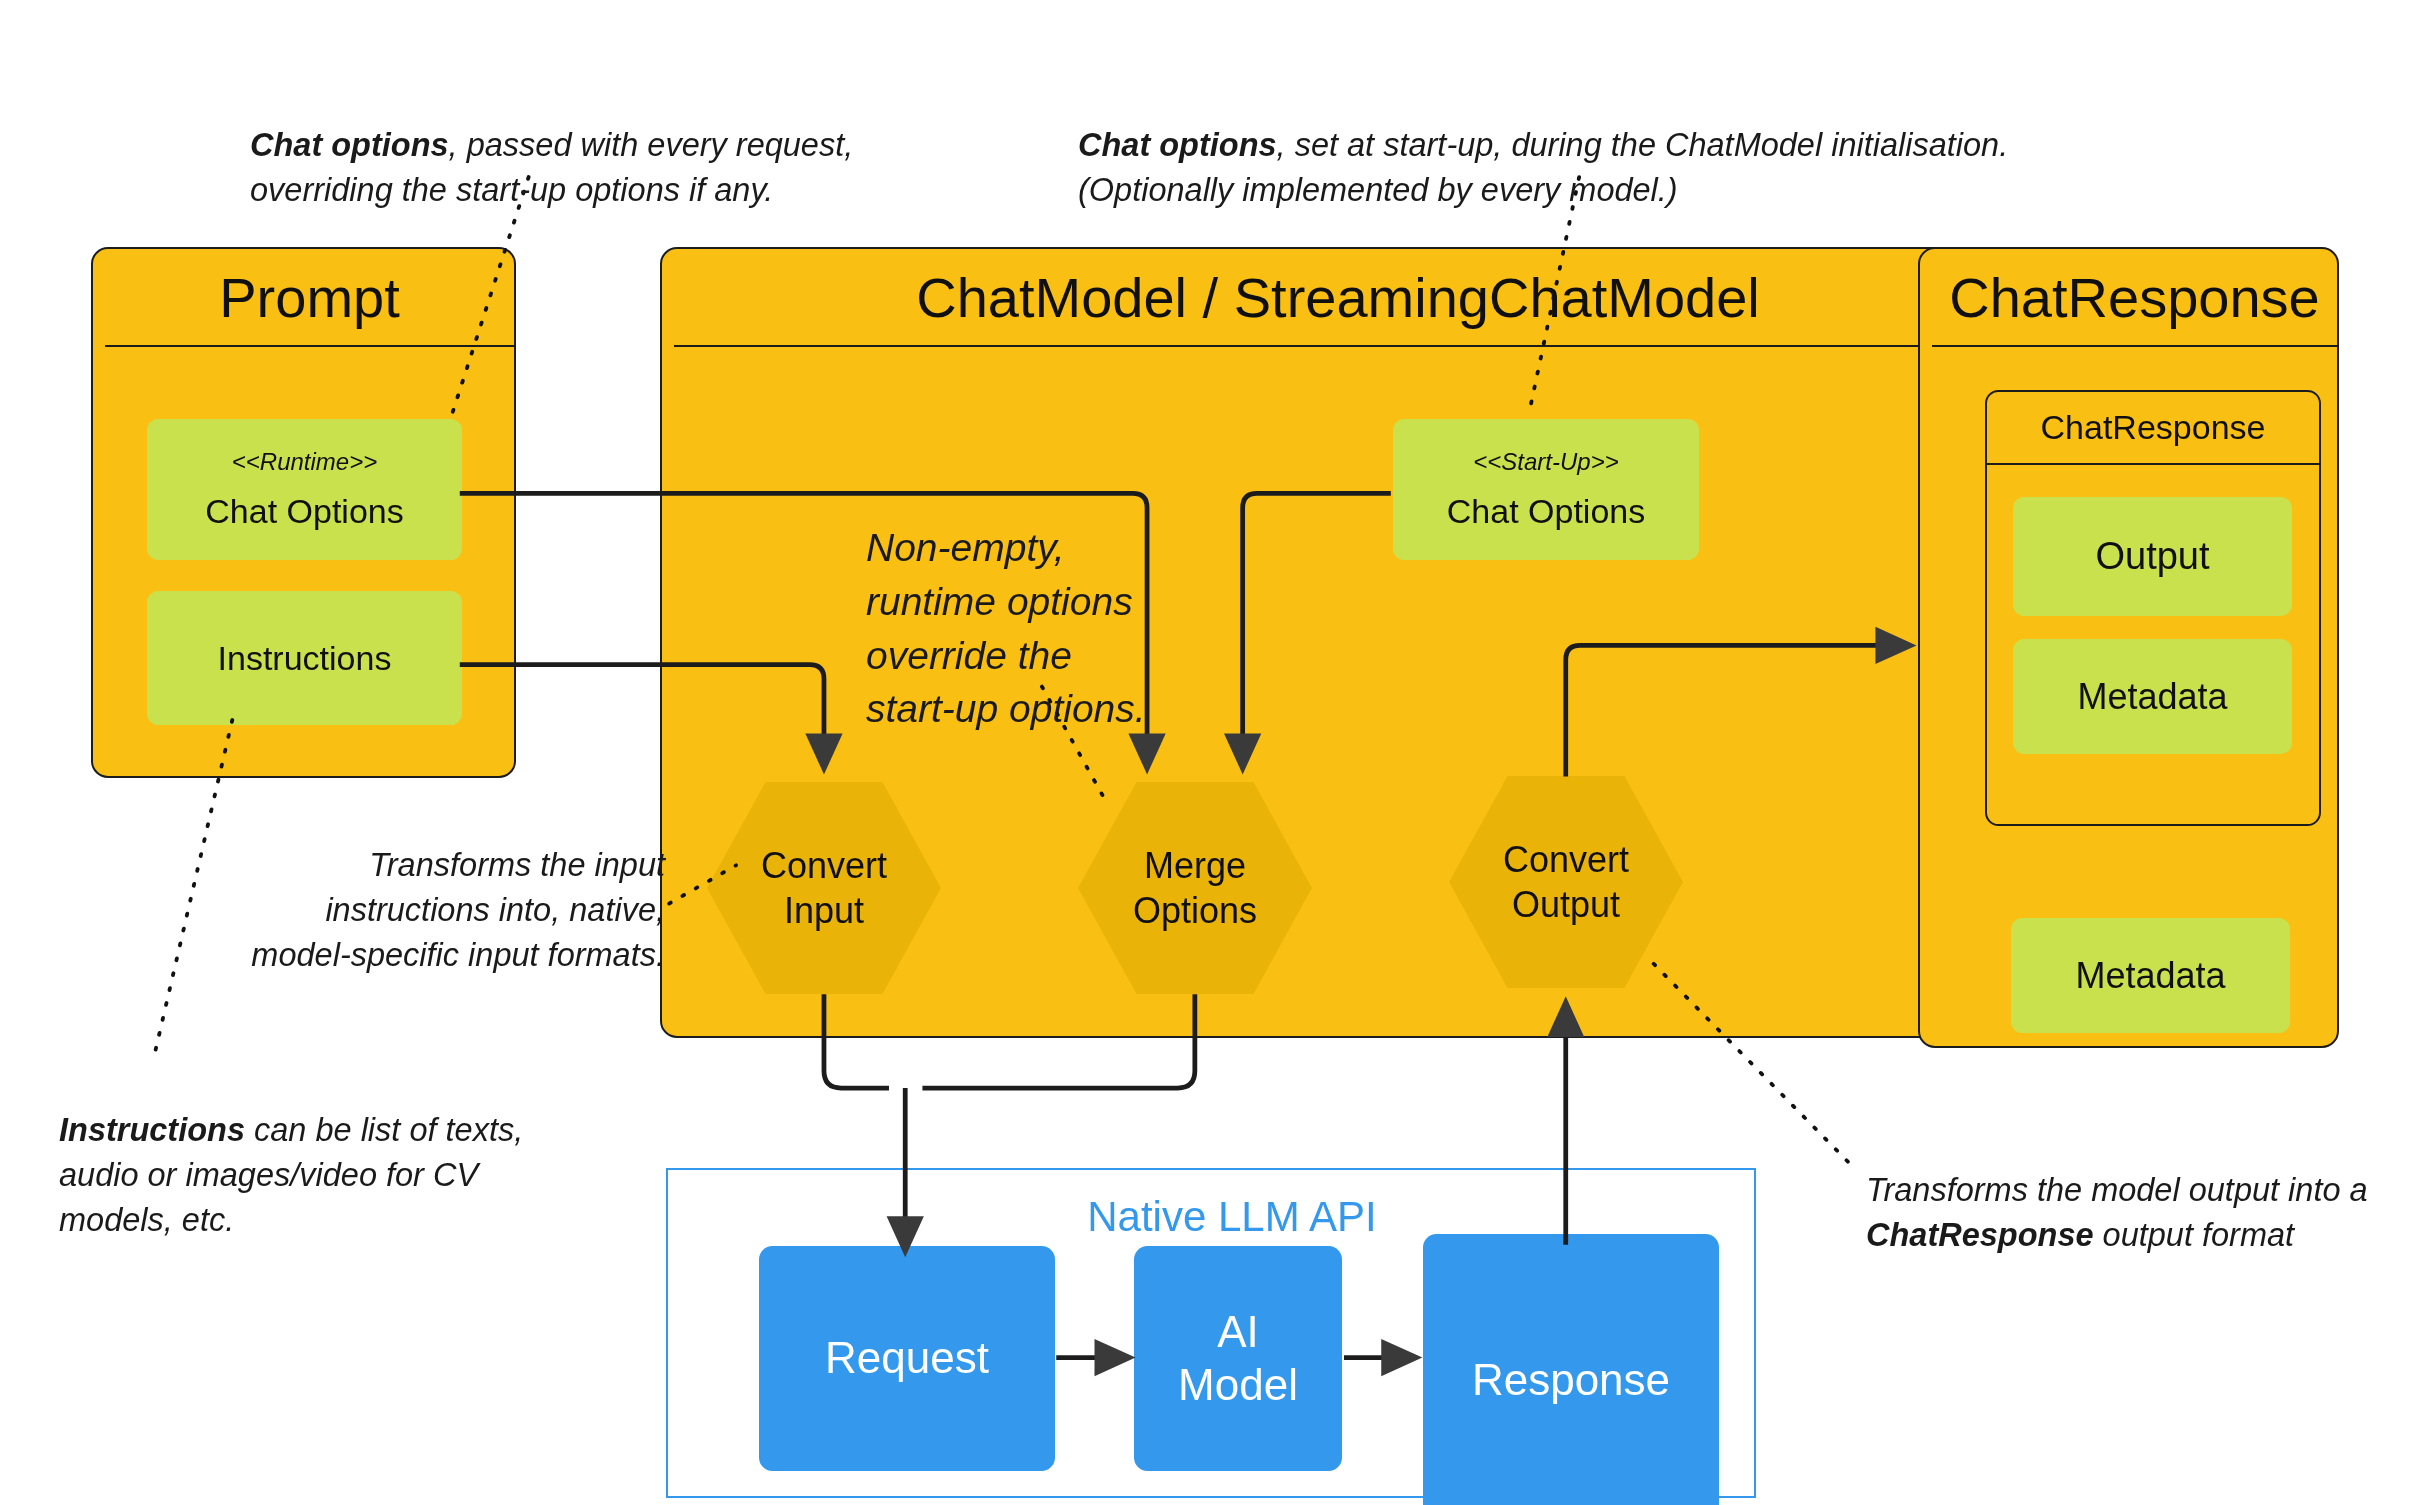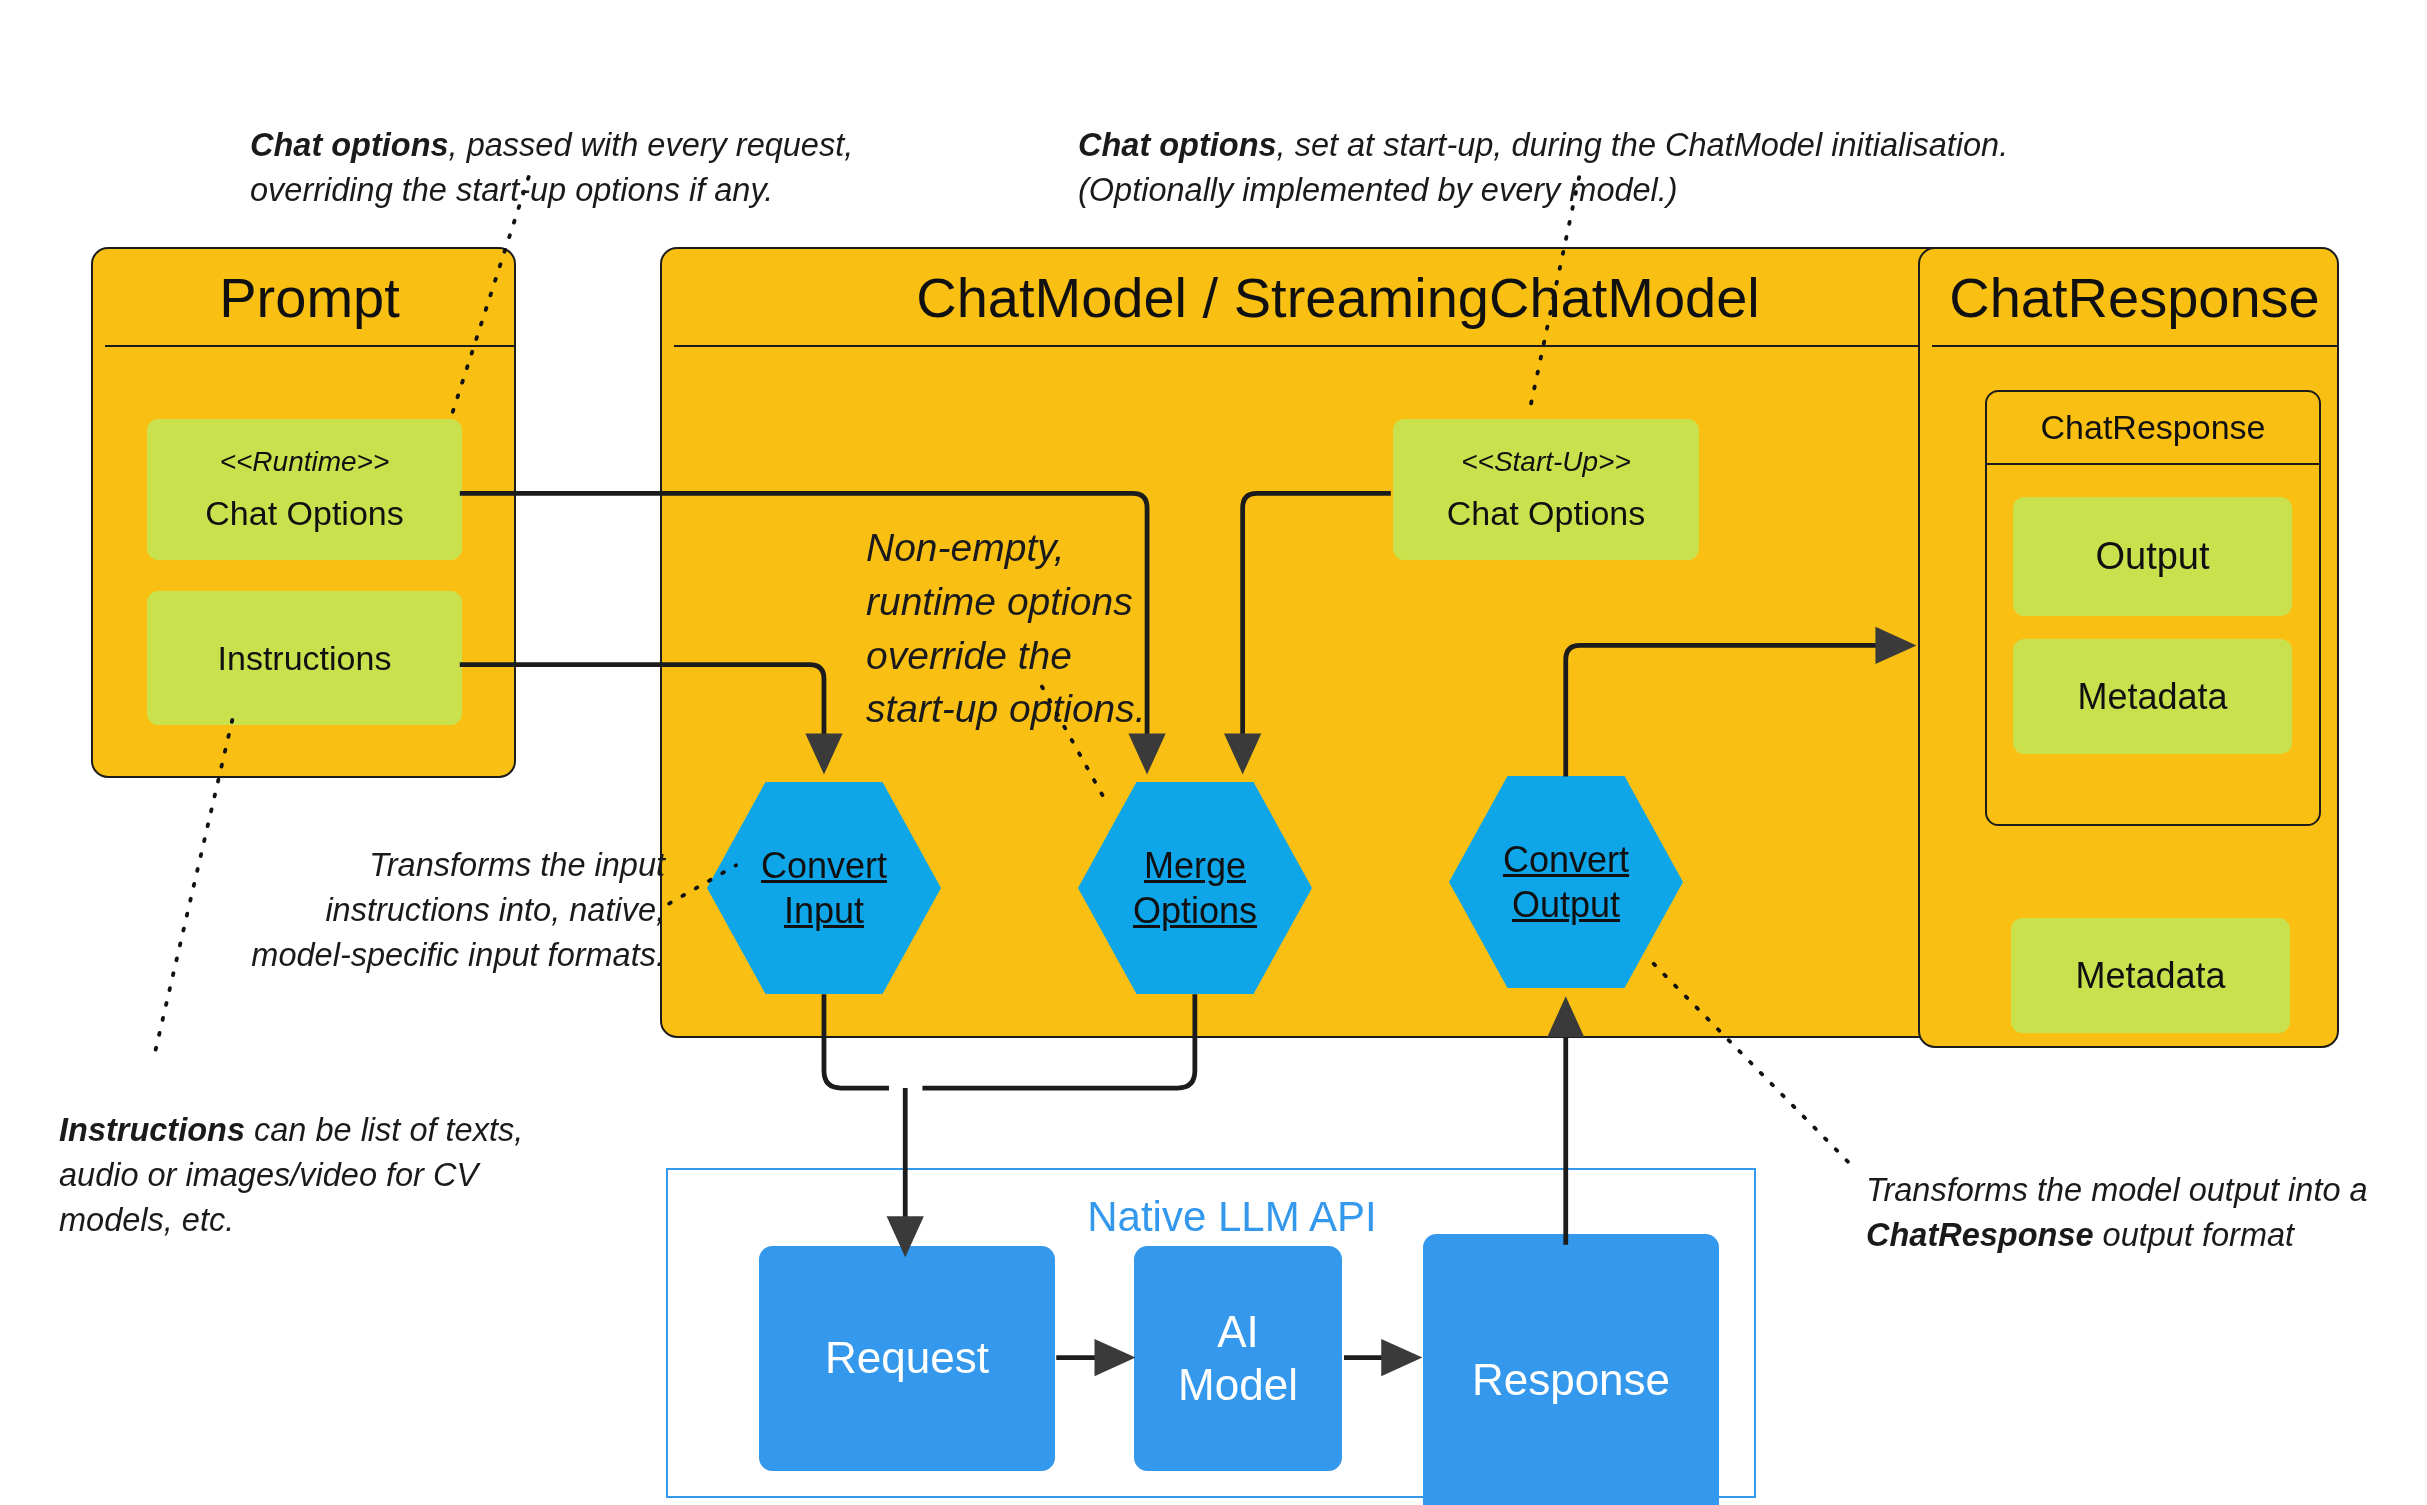"<<Runtime>>" .pill .stereo { font-size: 28px -> 24px }
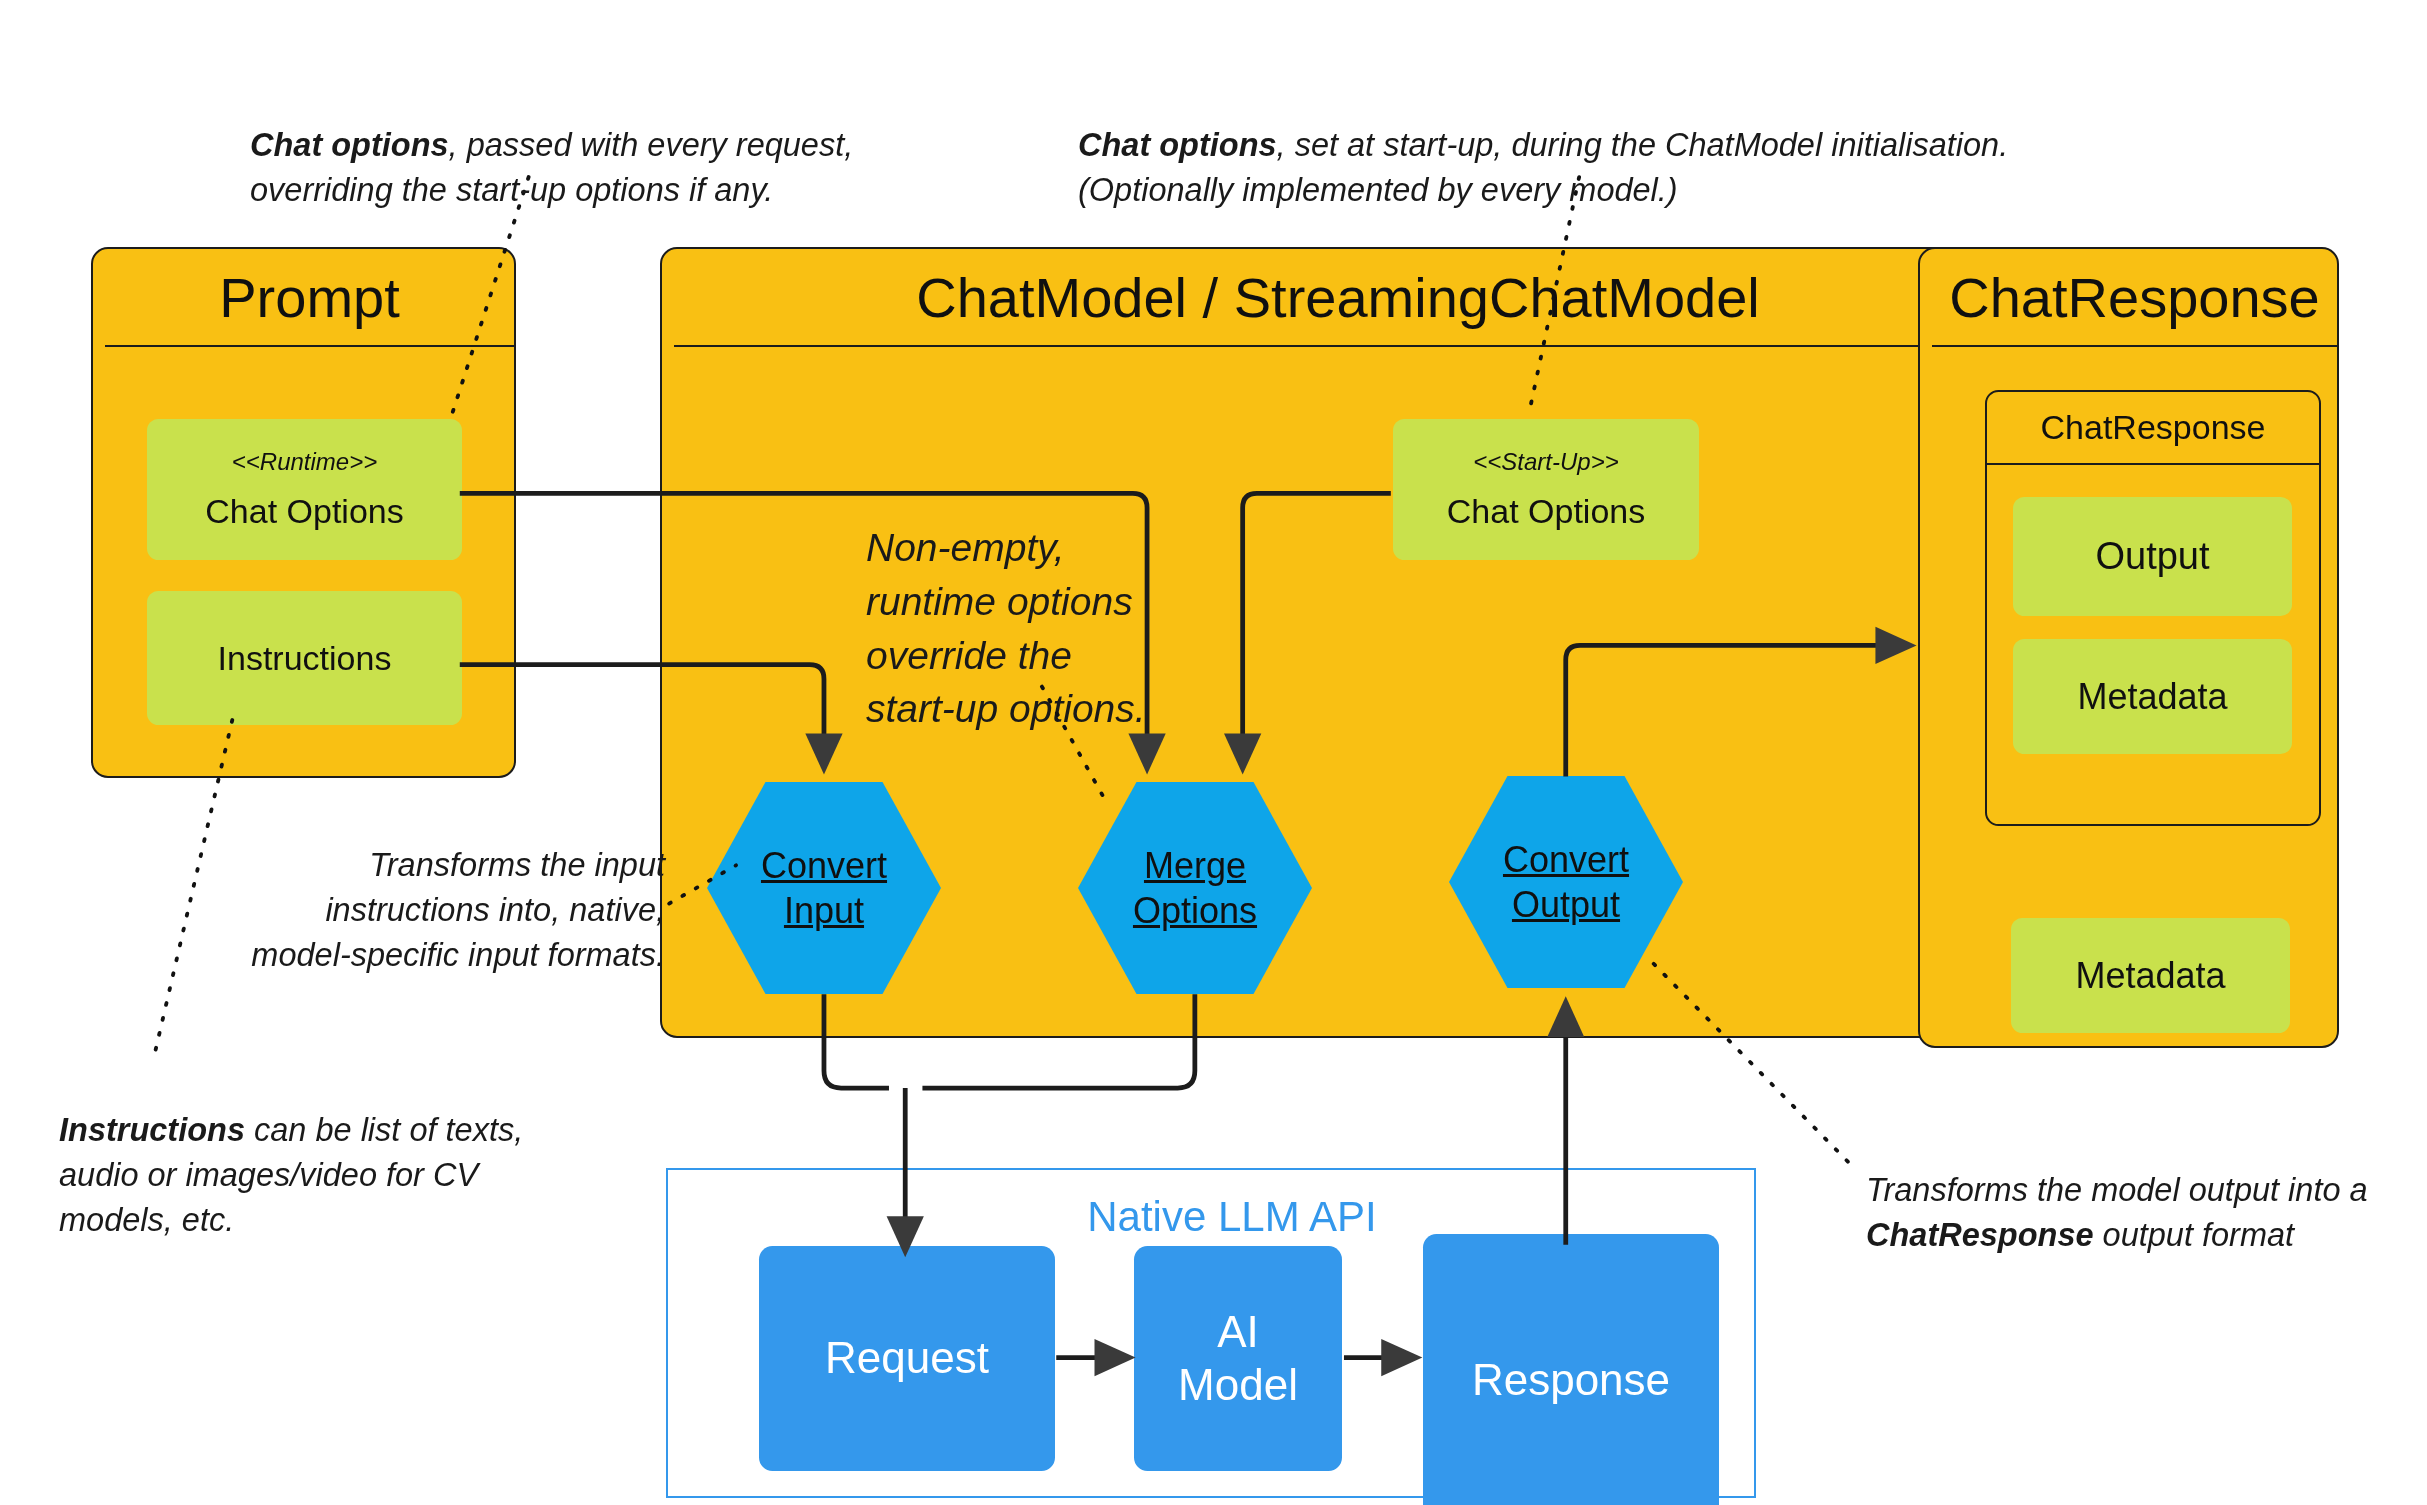"Convert" .hex { background: #0ea5e9 -> #eab308; text-decoration: underline -> none }
